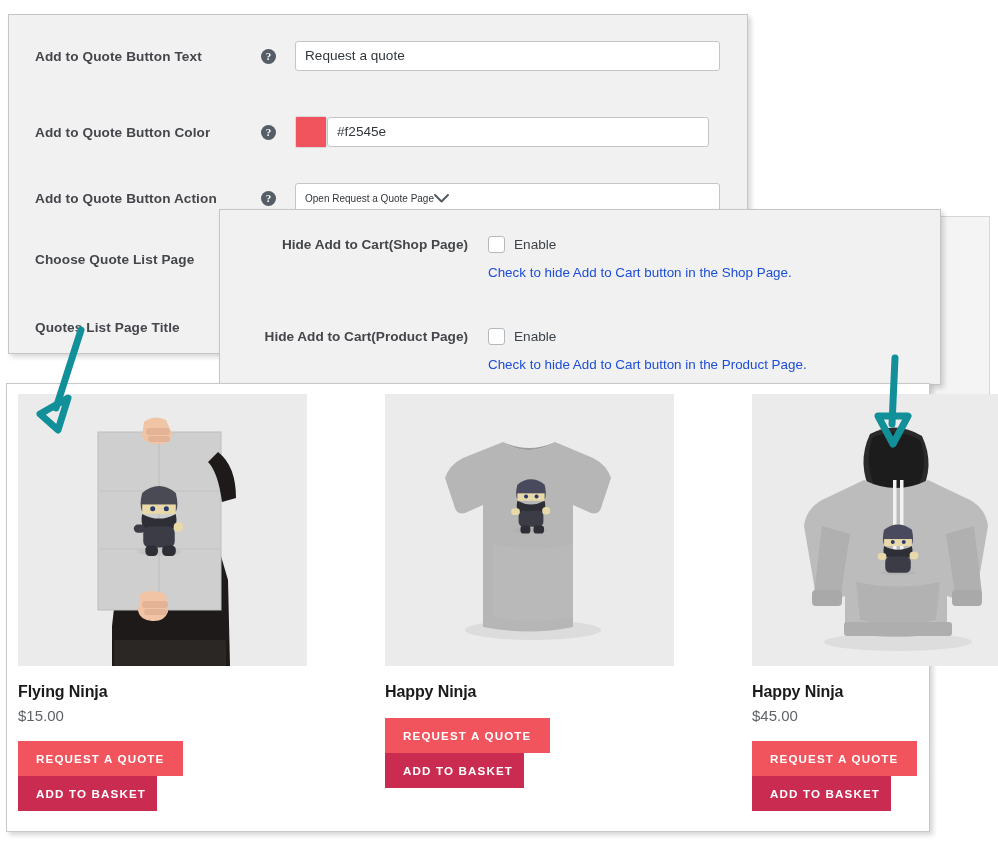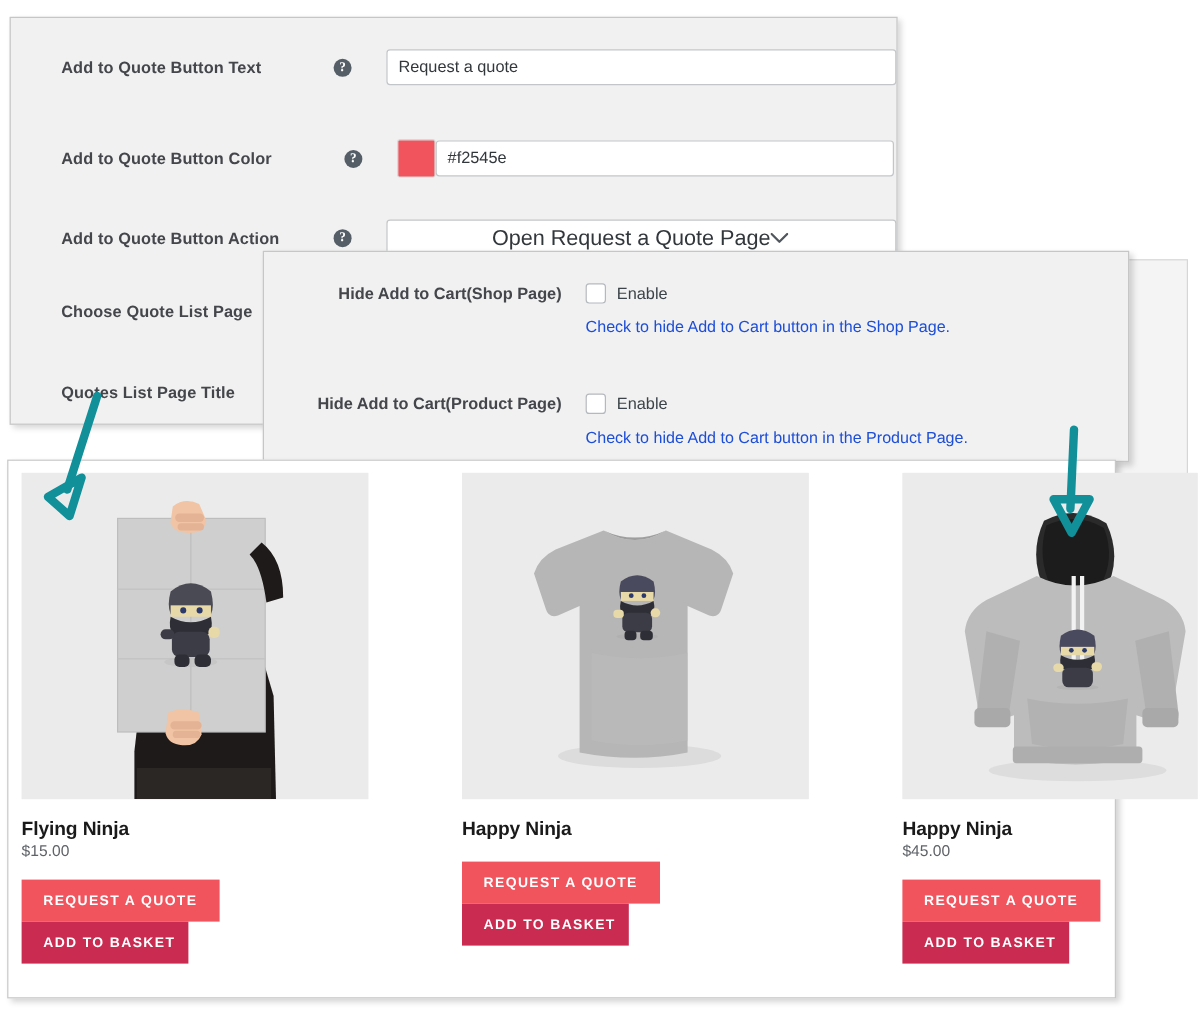"Add to Quote Button Text" .srow { gap: 10px -> none; left: 16px -> 0 }
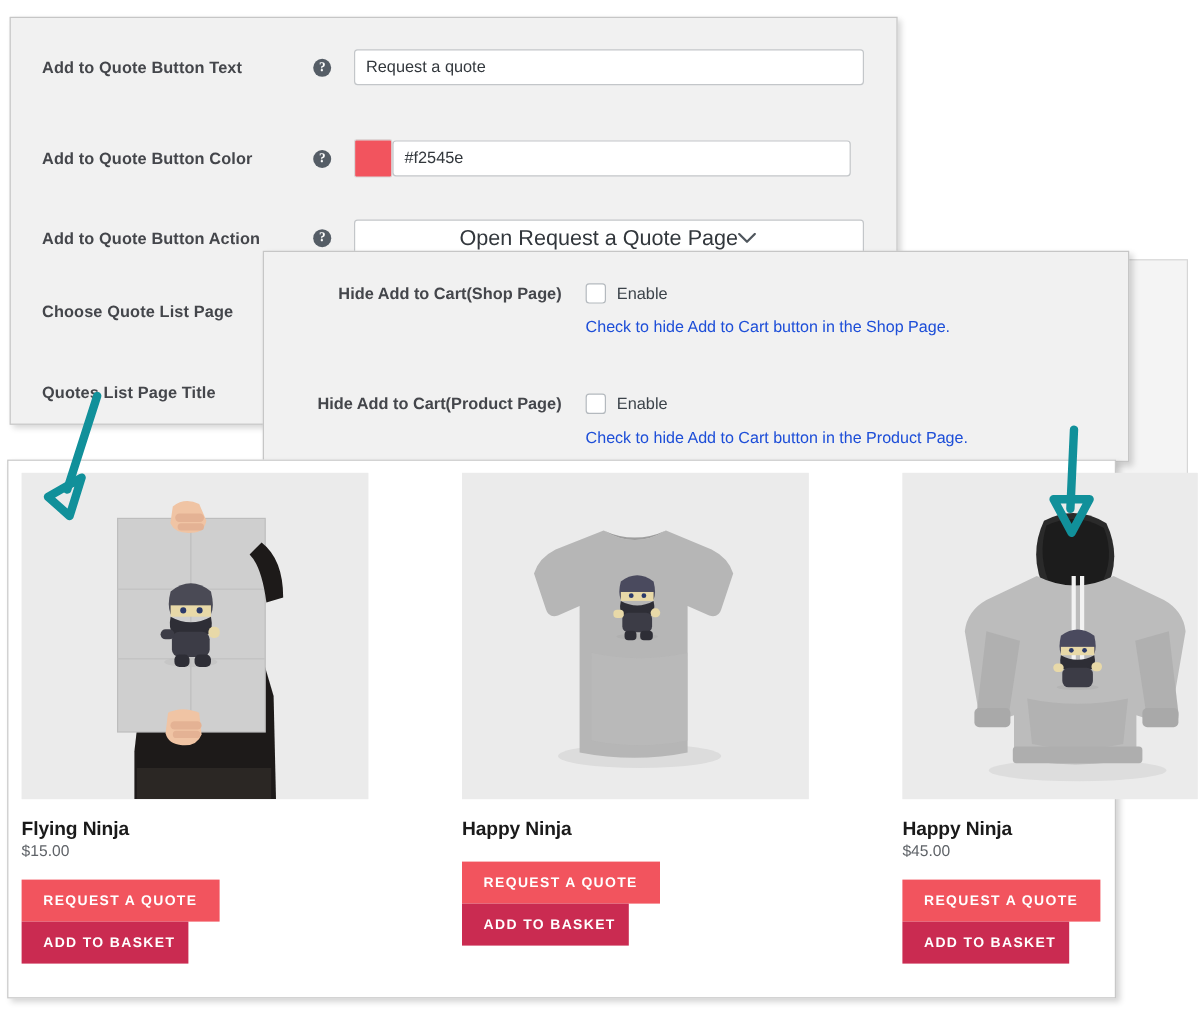"Open Request a Quote Page" .selectbox { font-size: 18px -> 10px; justify-content: center -> flex-start }
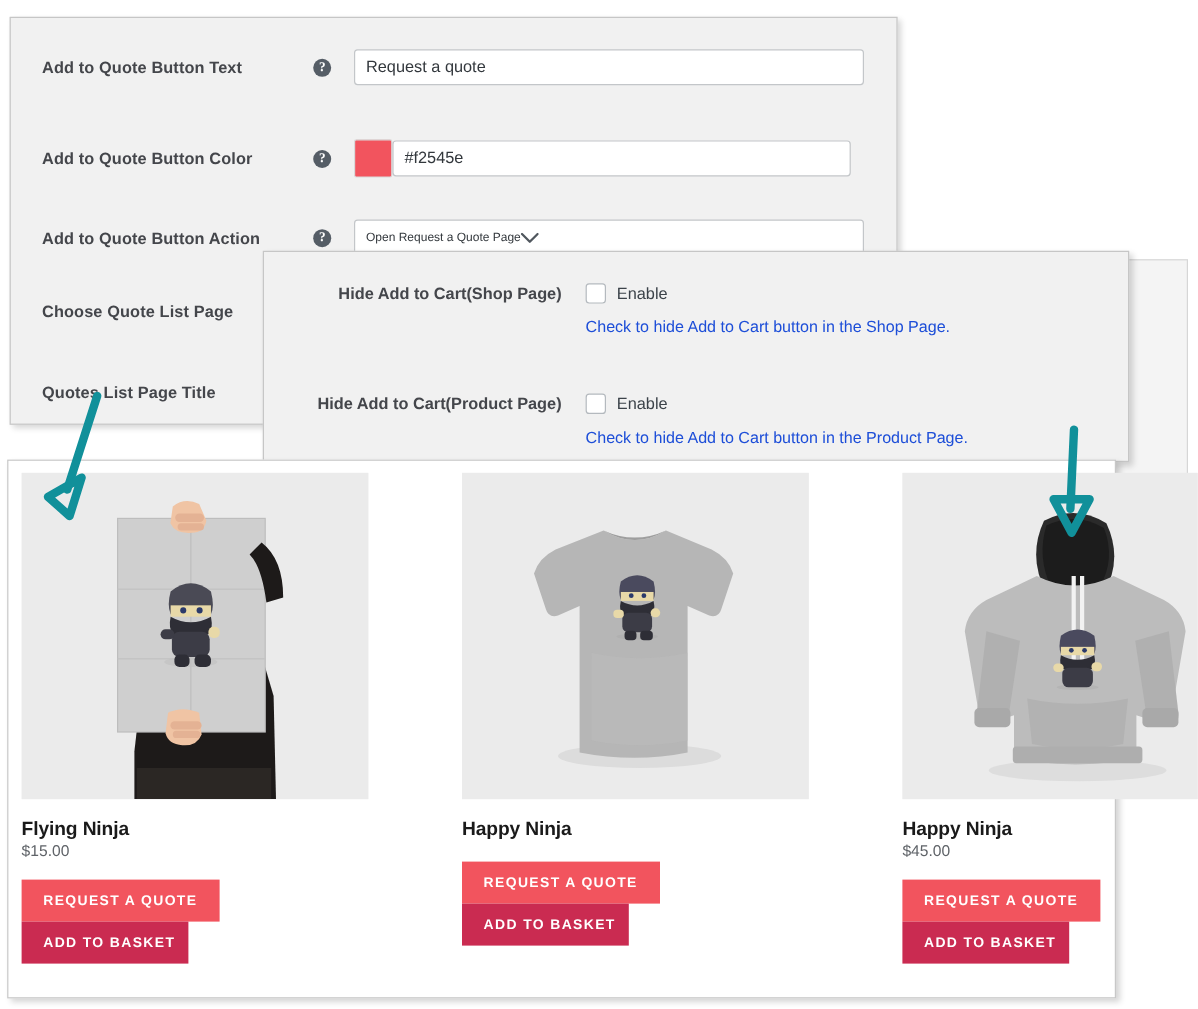"$15.00" .pprice { font-size: 13px -> 15px; margin-top: none -> 6px }
